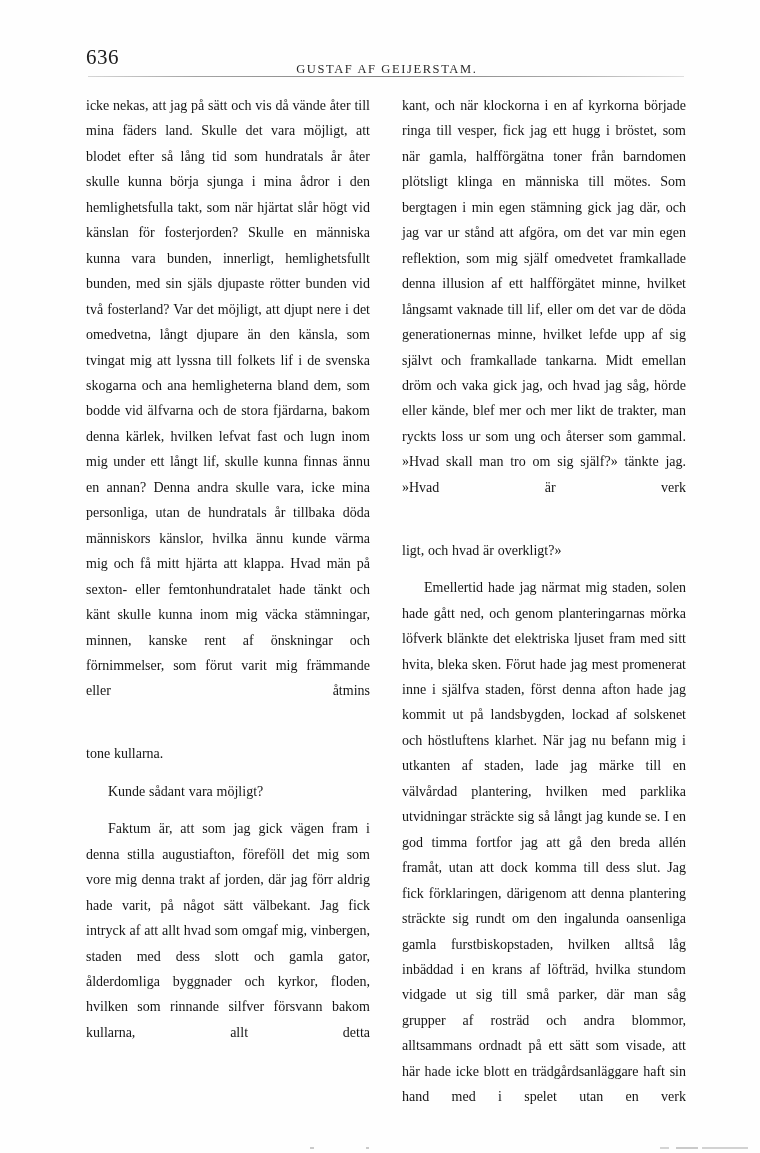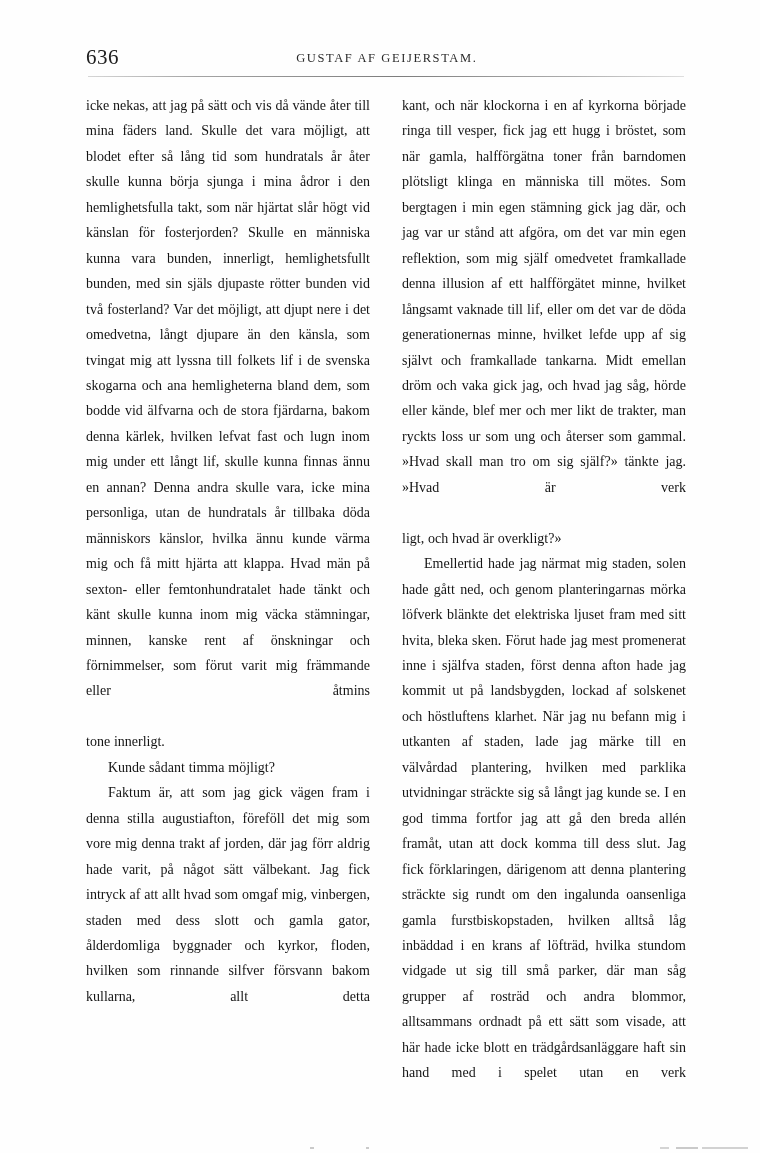"GUSTAF AF GEIJERSTAM." .head-title { top: 5px -> 16px }
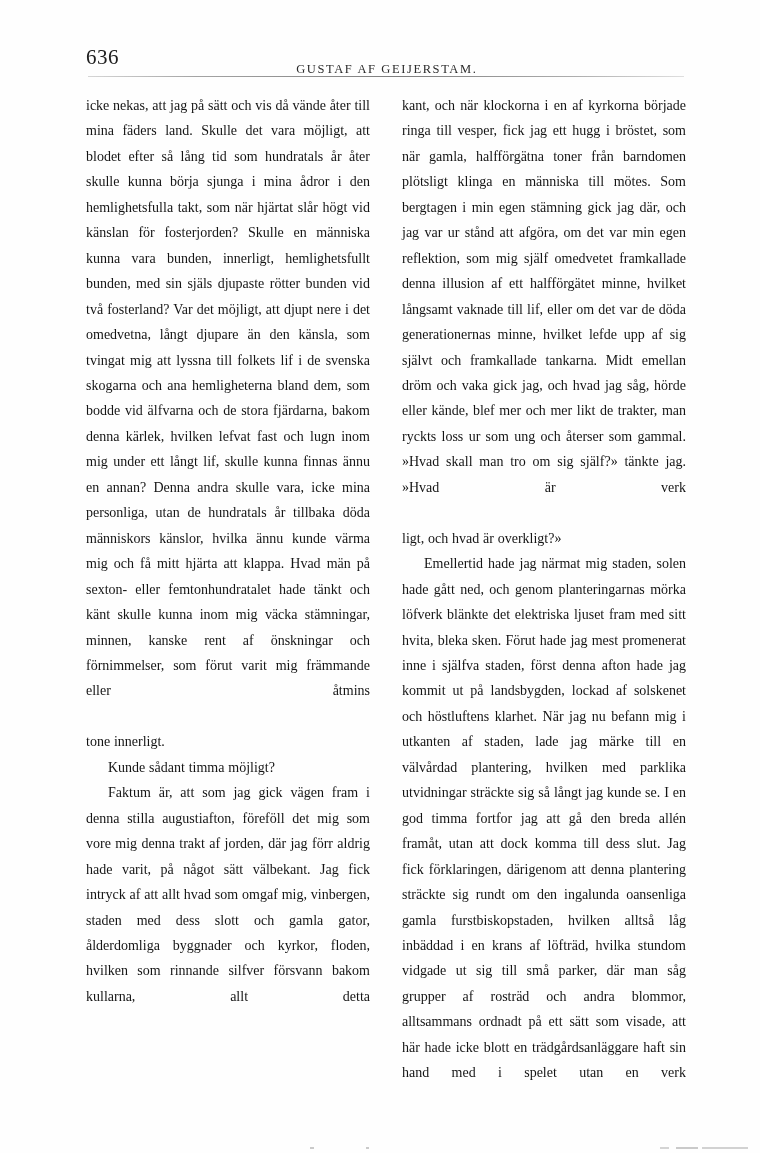"ligt, och hvad är overkligt?»" .column p + p { margin-top: 0 -> 12px }
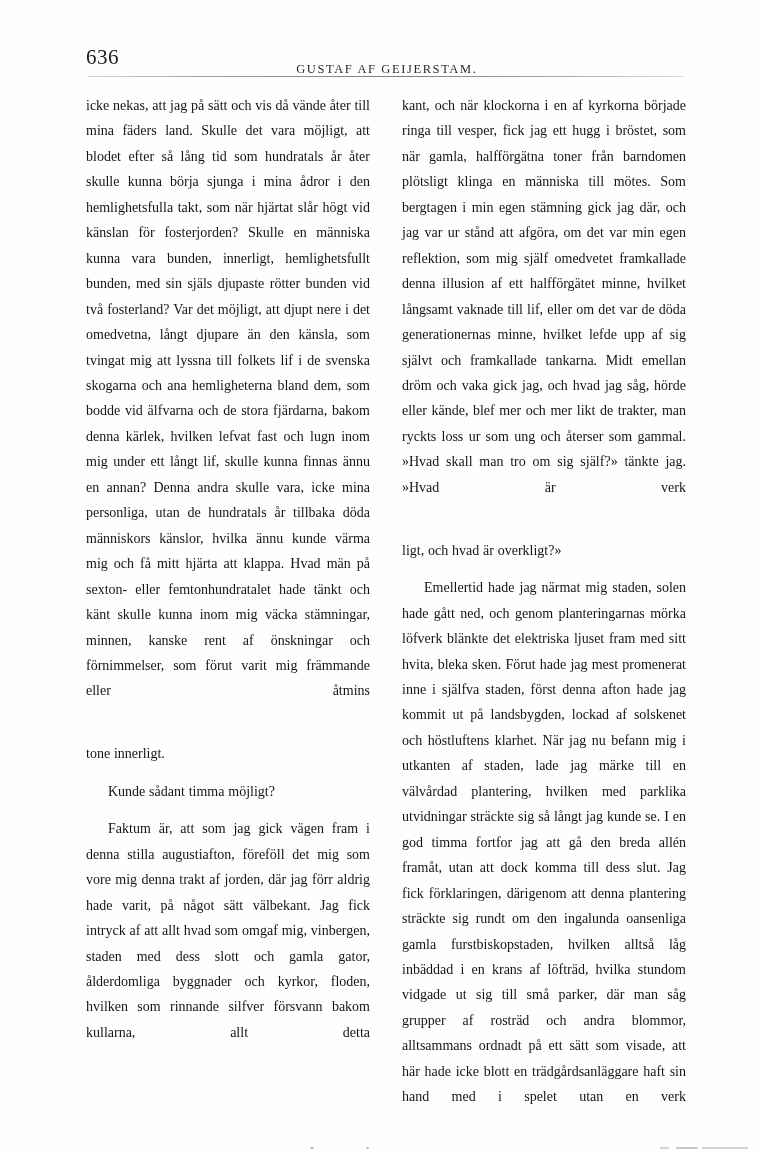"tone innerligt." p { text: innerligt -> kullarna }
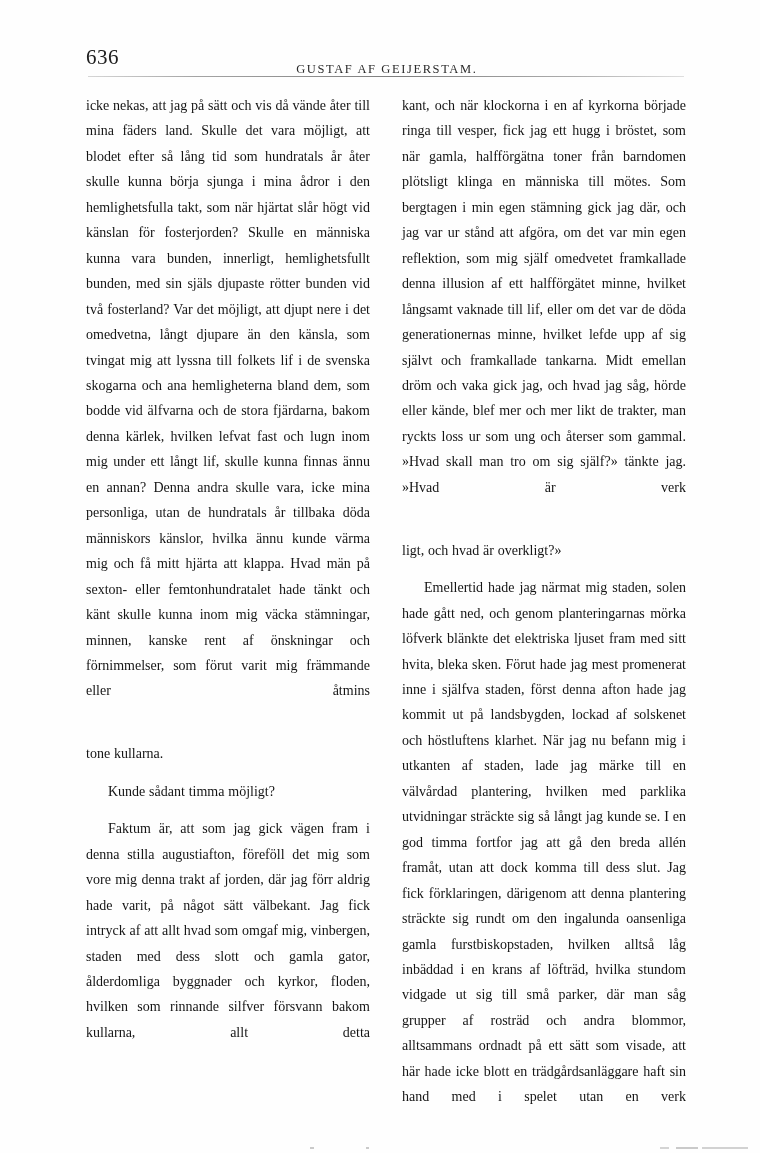"Kunde sådant timma möjligt?" p.indent { text: timma -> vara }
